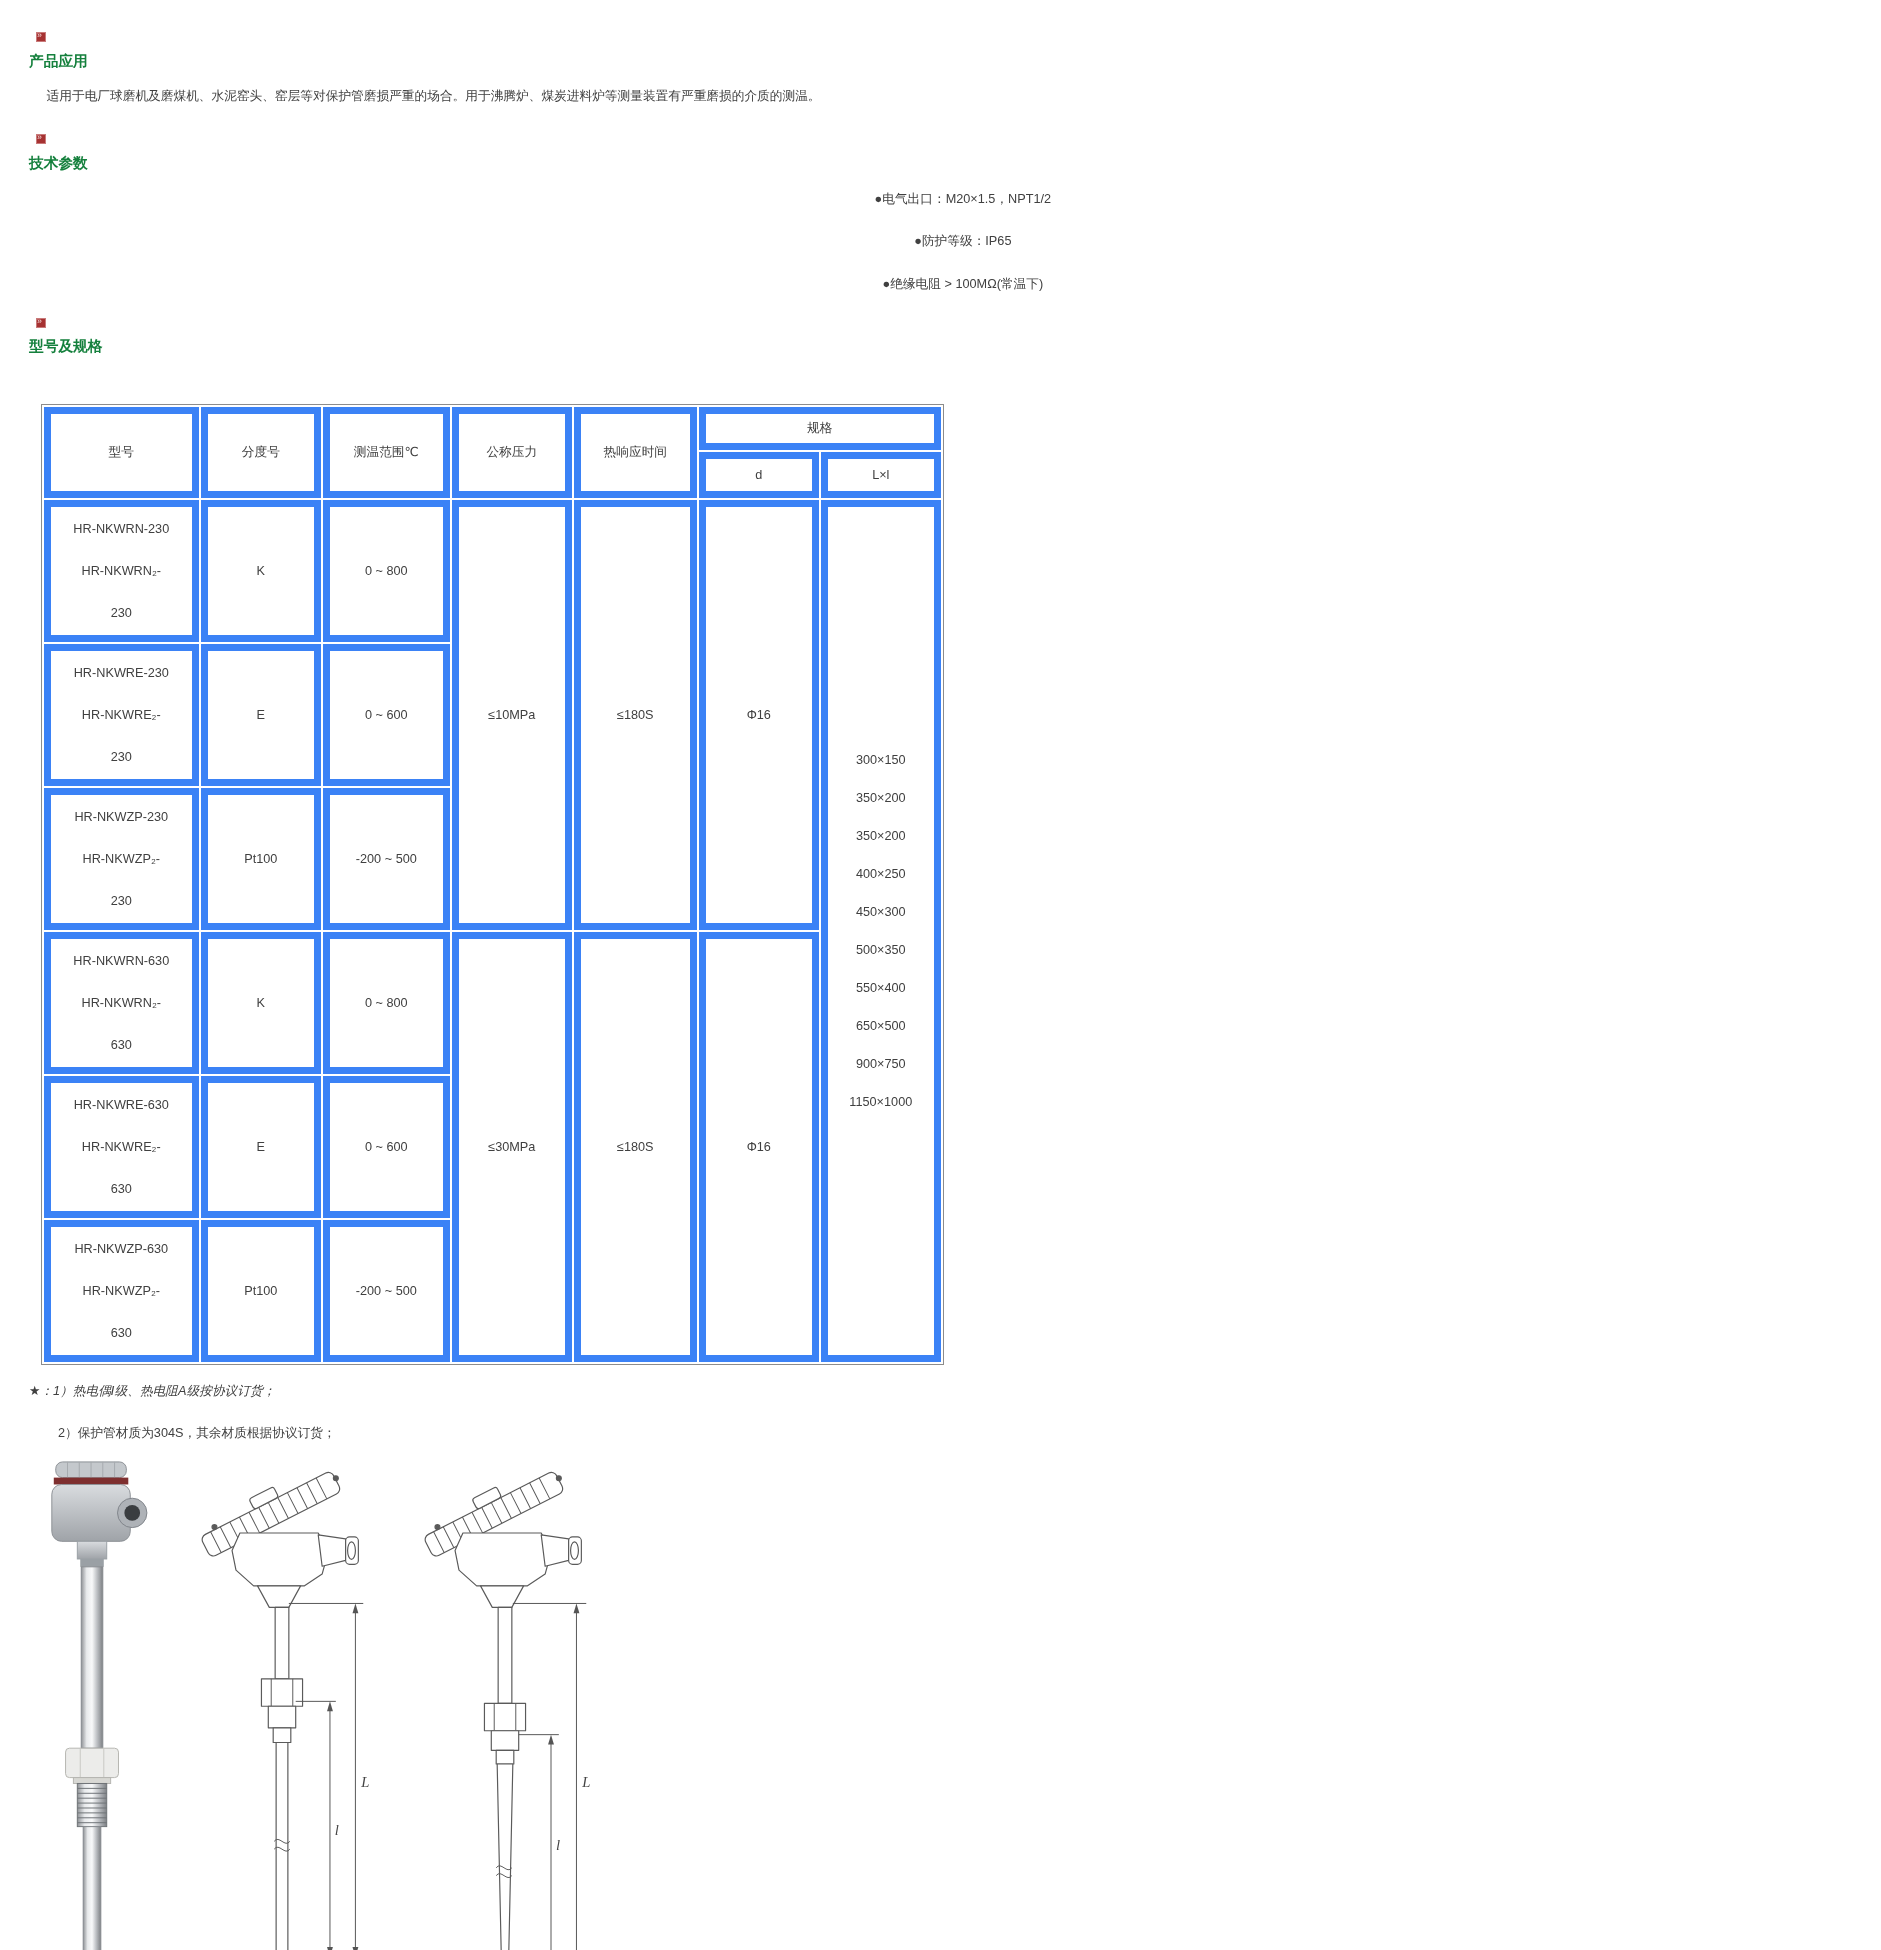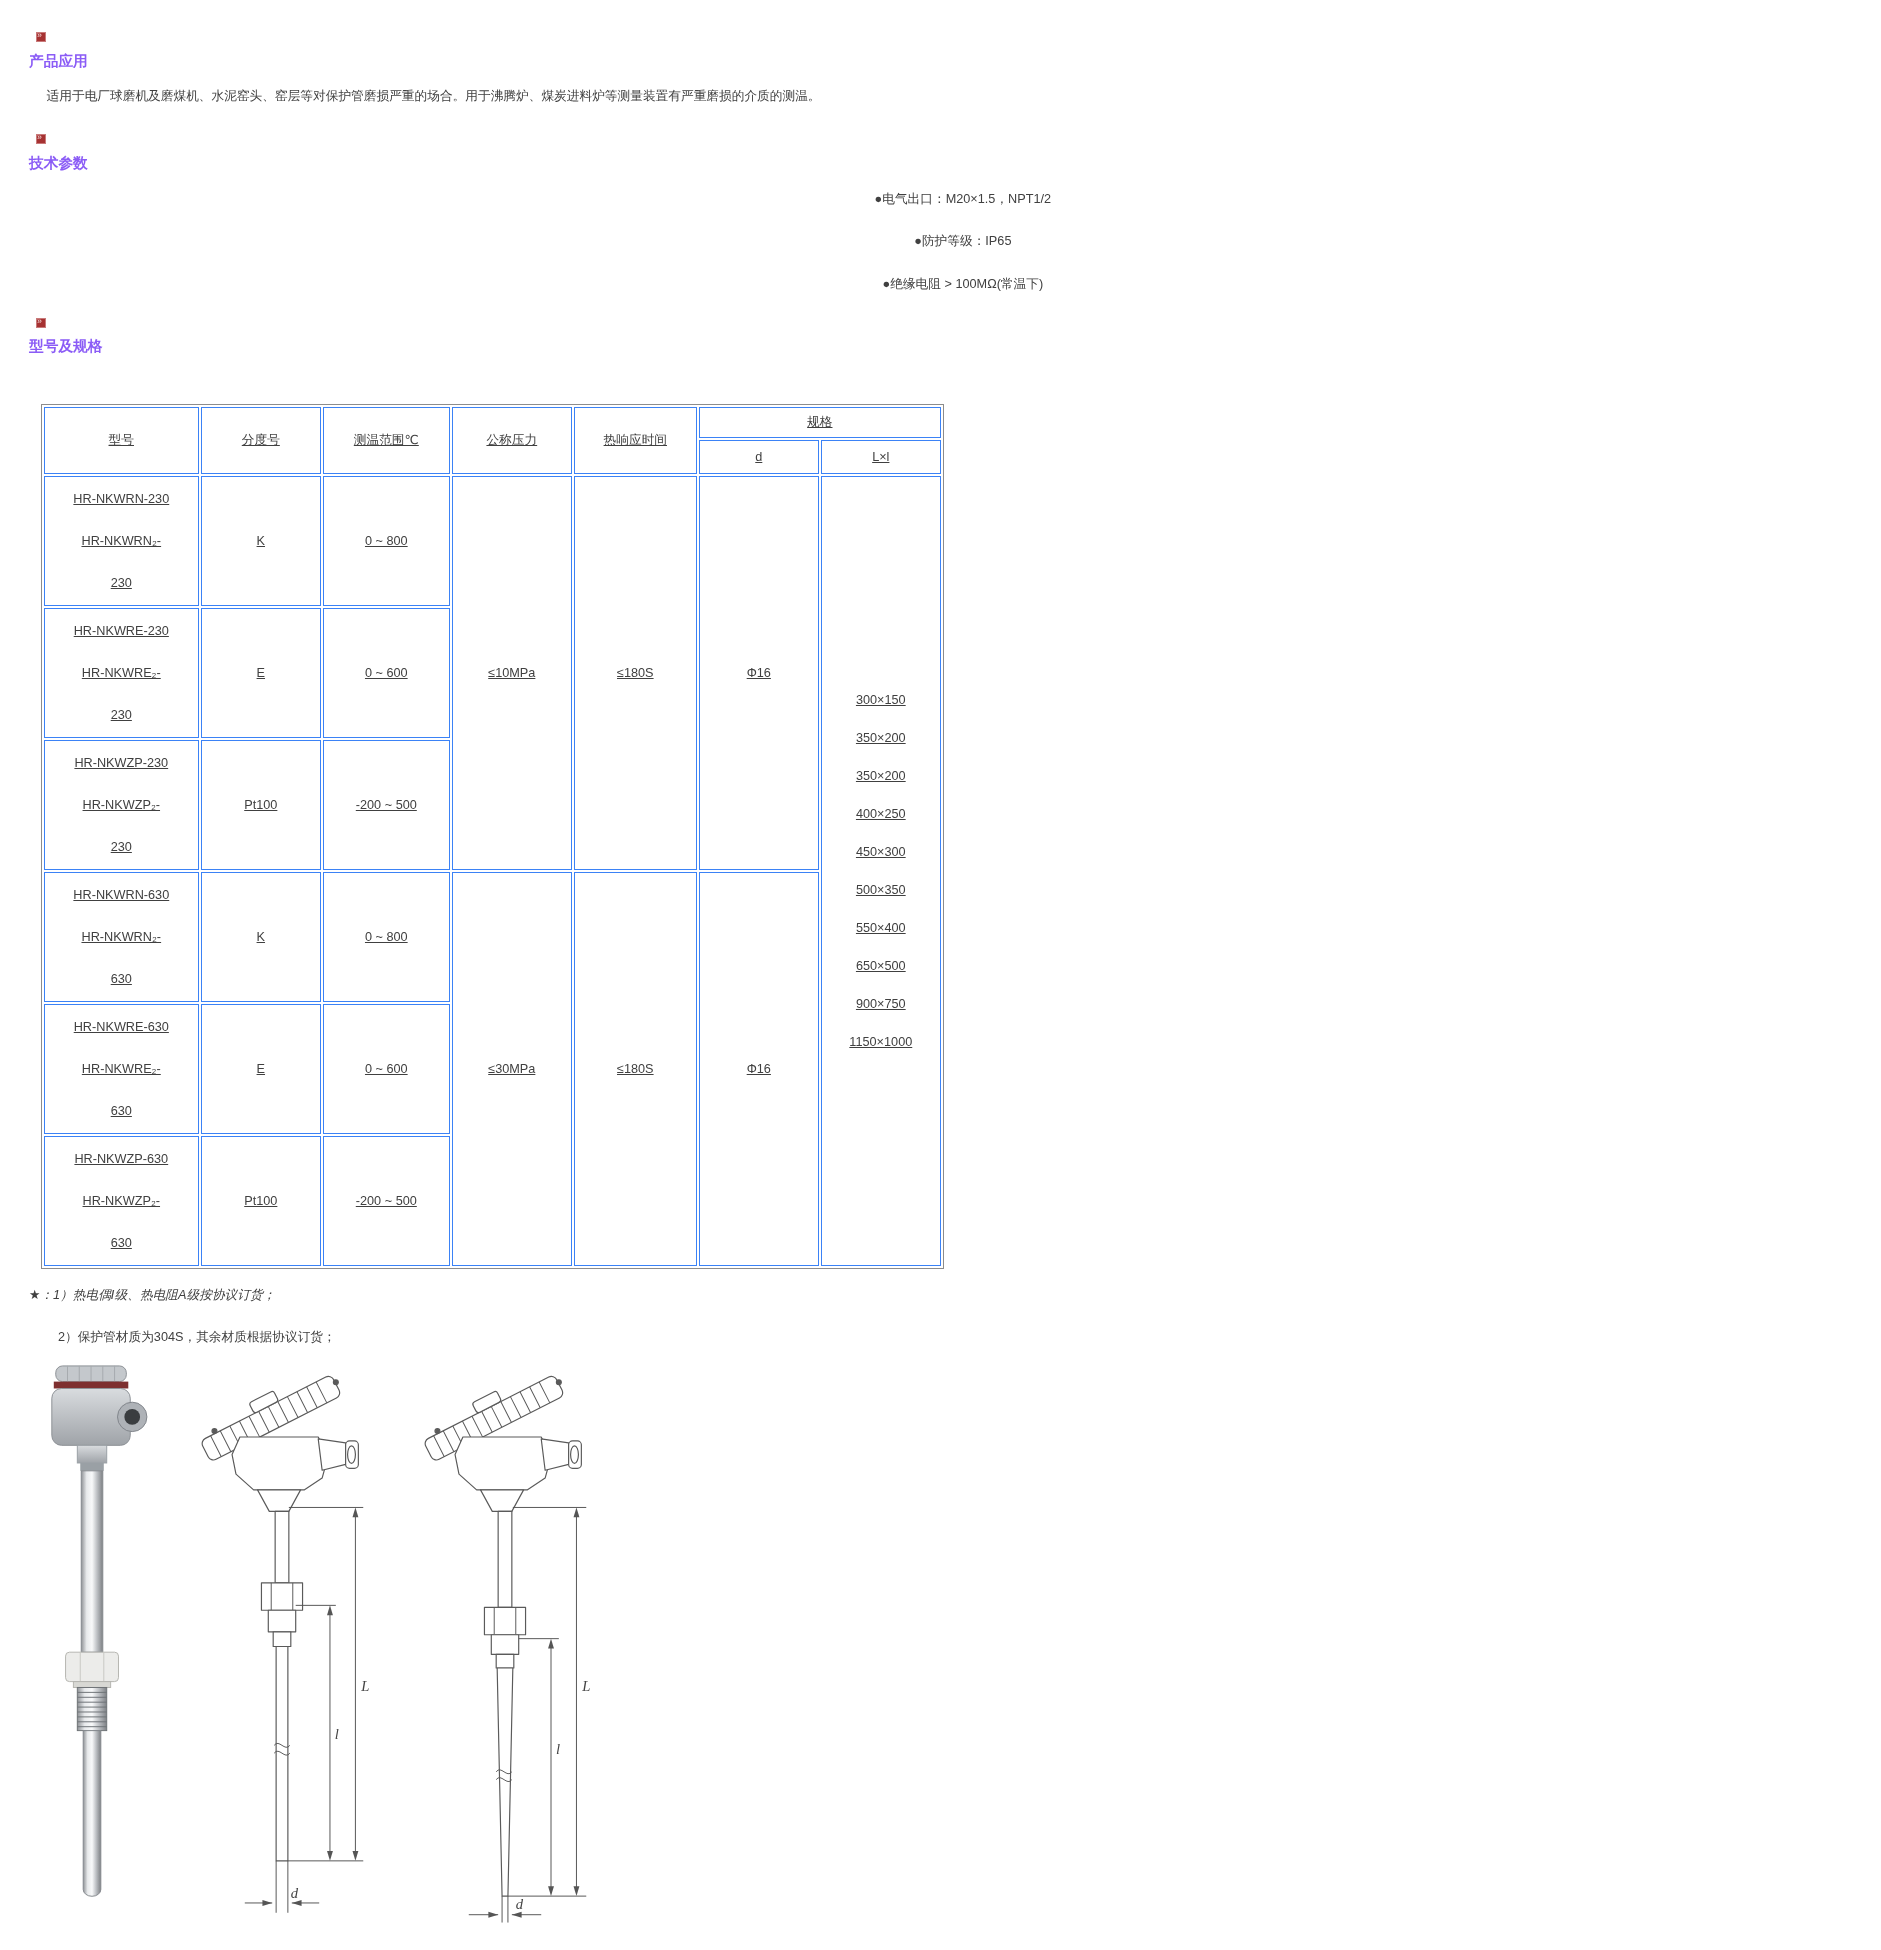"产品应用" h2.sec-title { color: #8b5cf6 -> #15803d }
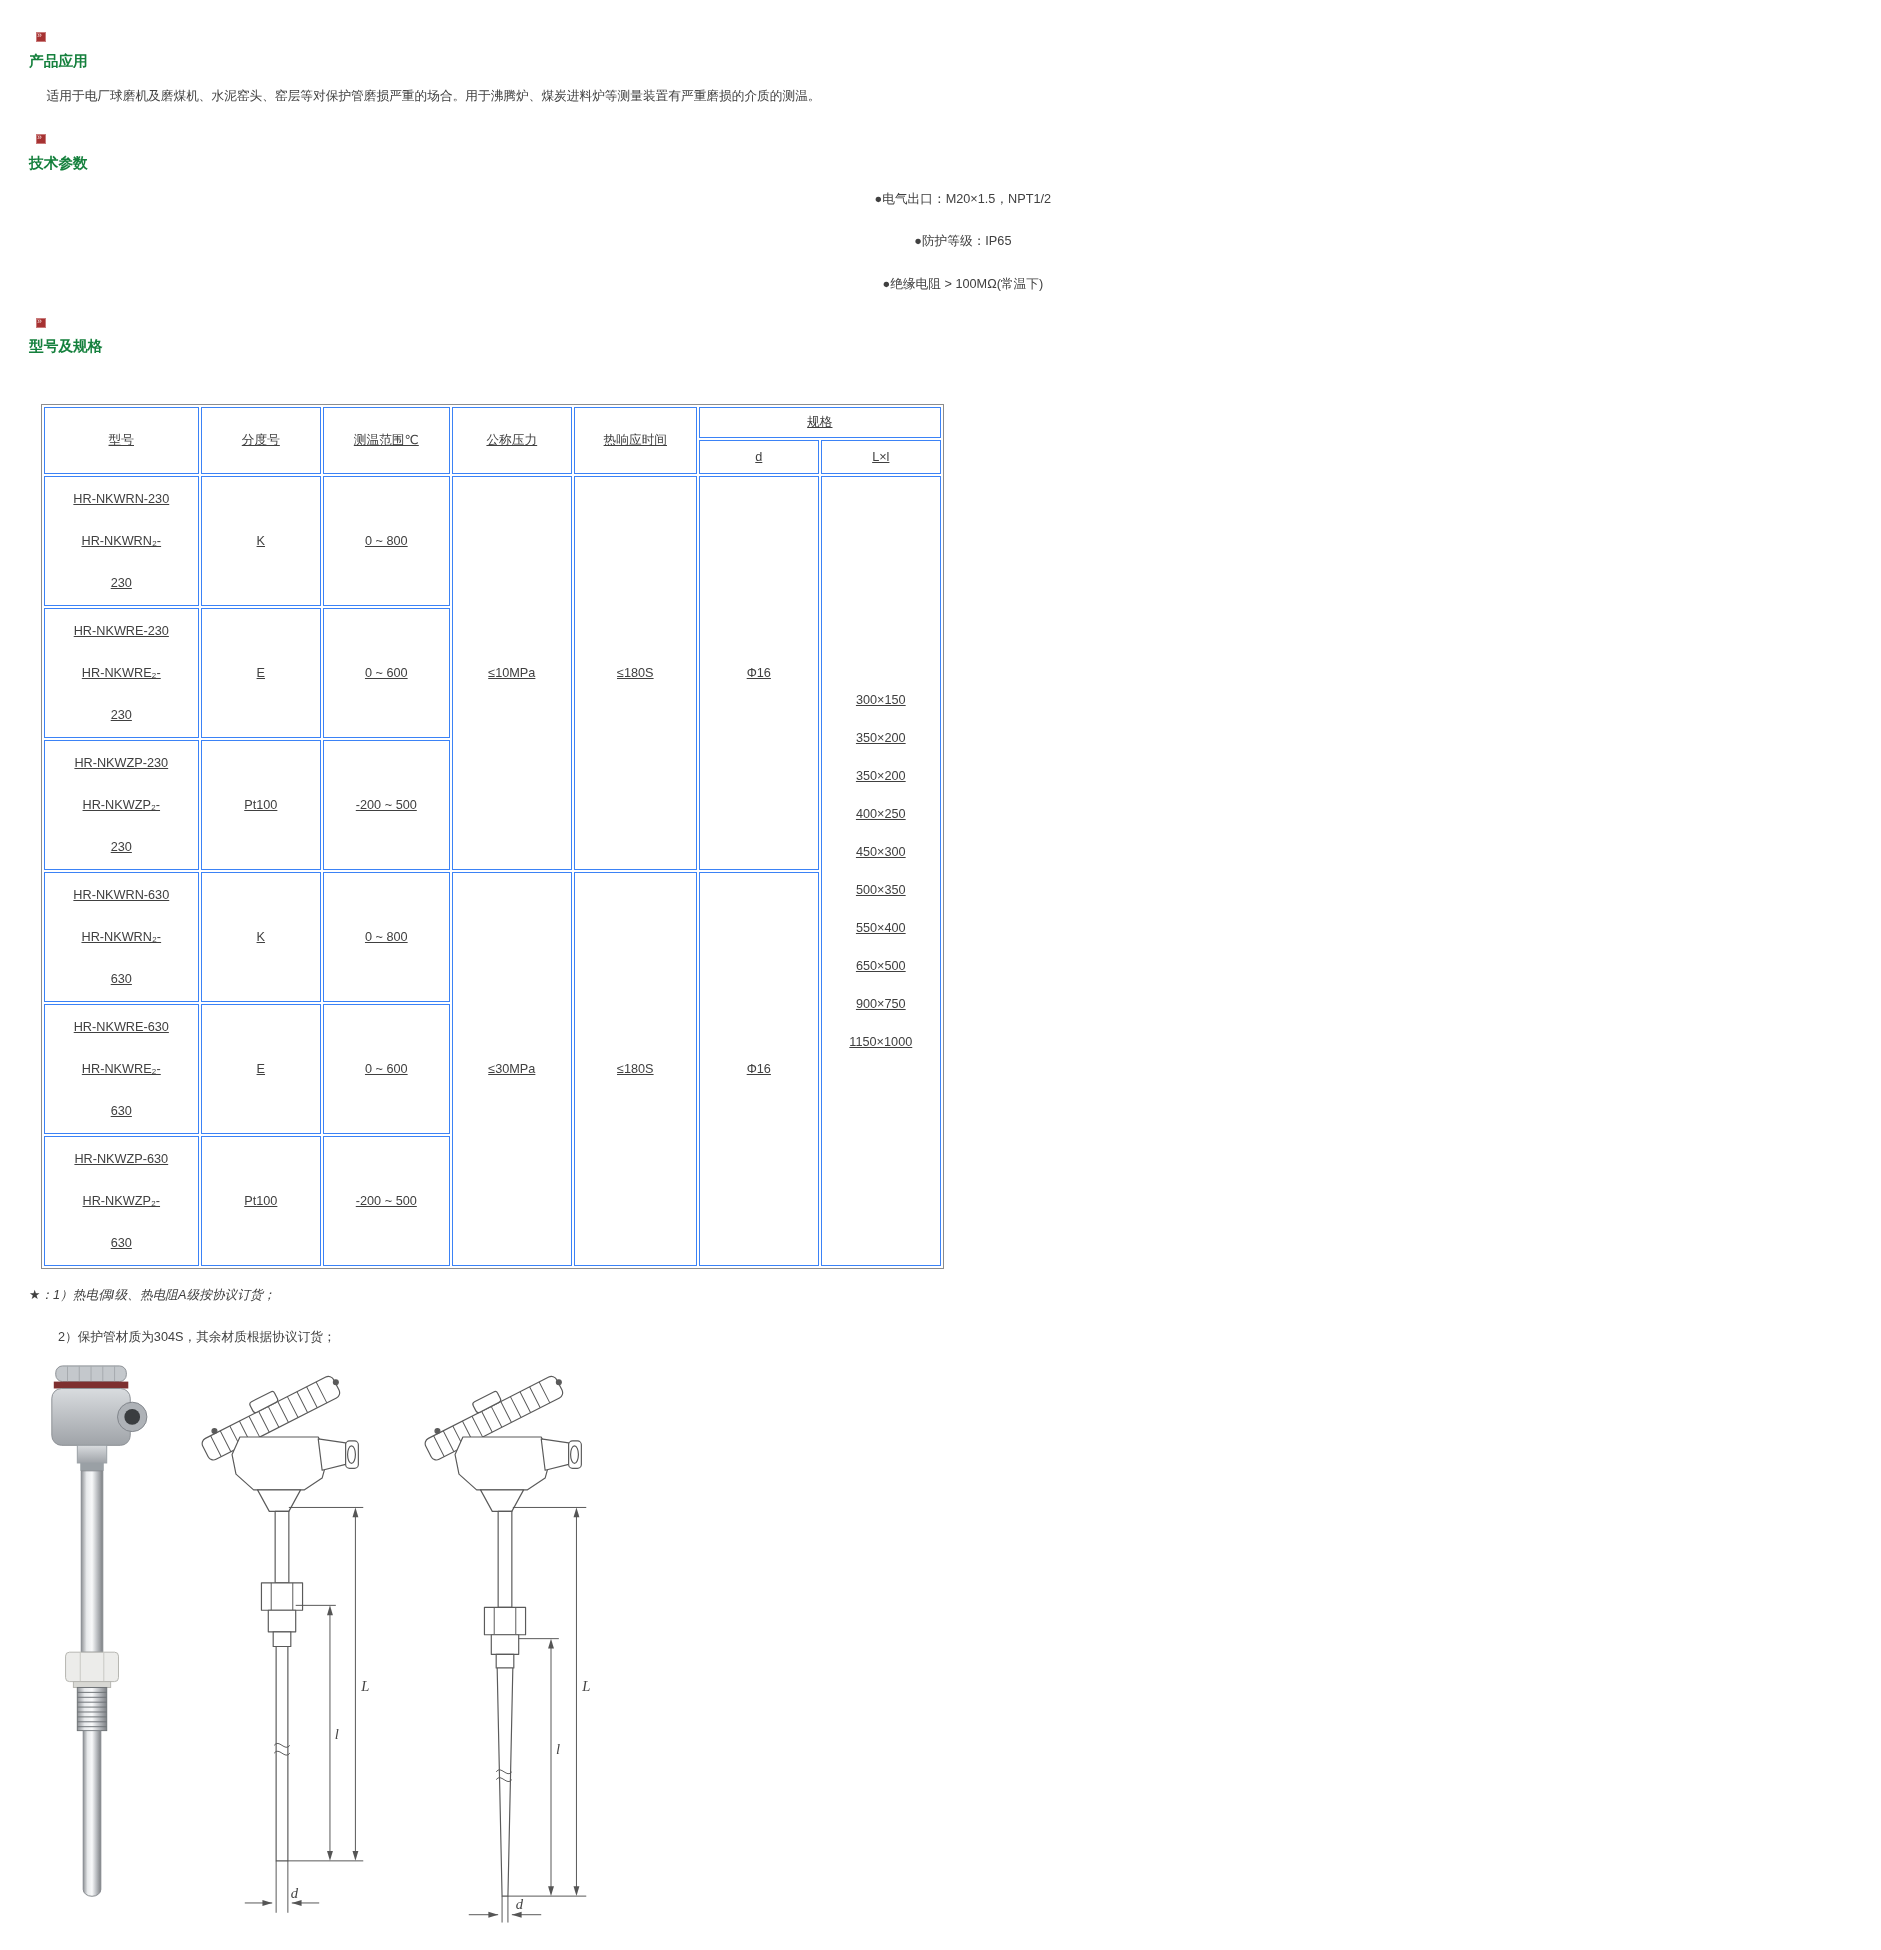"规格" table.spec th,table.spec td { border: 1px solid #3b82f6 -> 7px solid #3b82f6; text-decoration: underline -> none }
